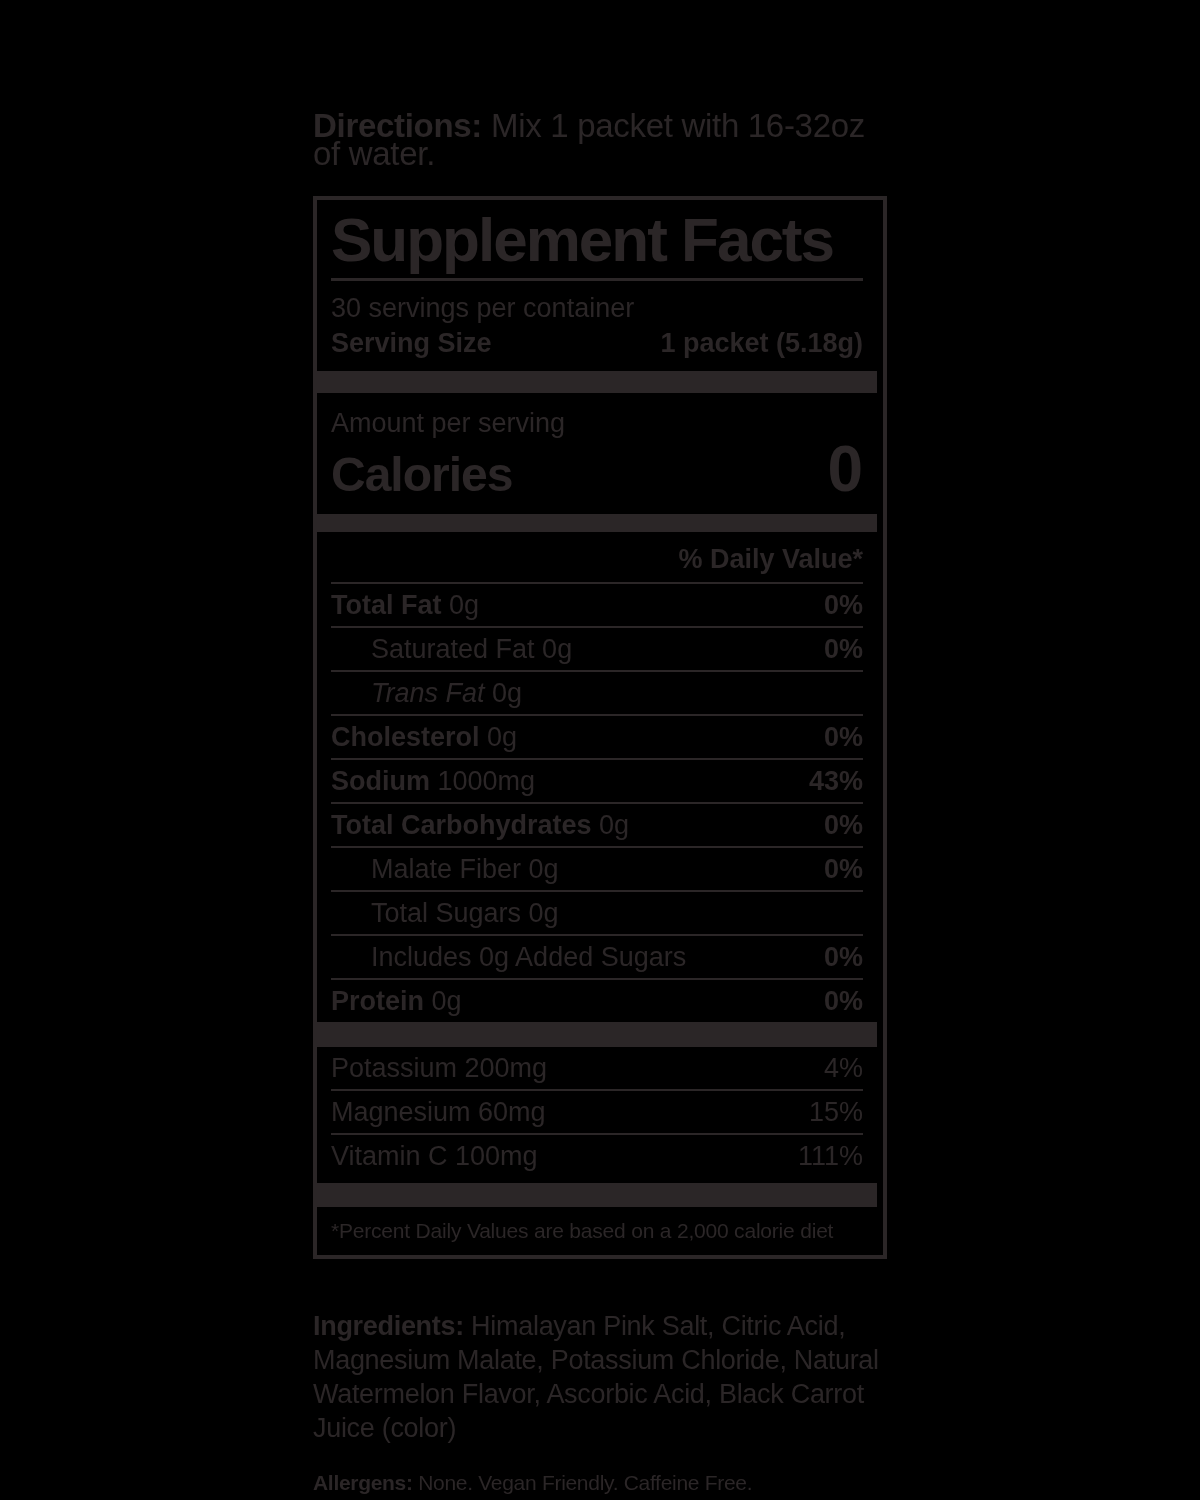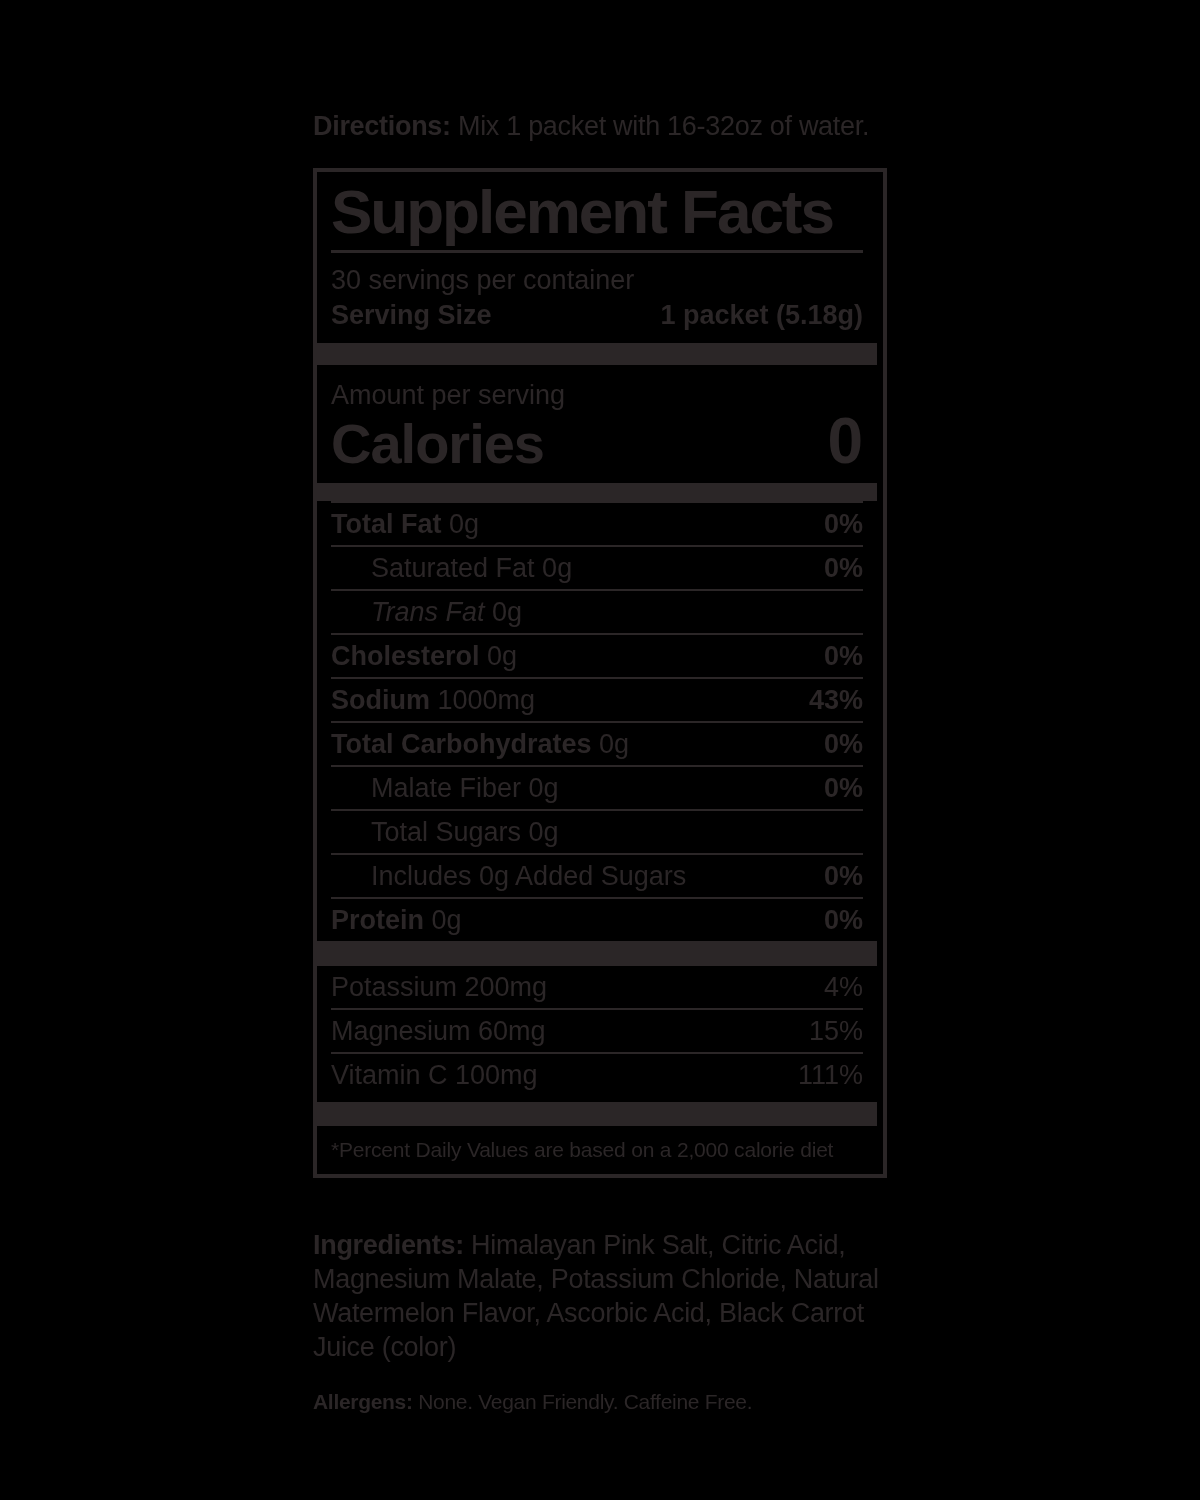"Directions: Mix 1 packet with" .directions { font-size: 27px -> 33px }
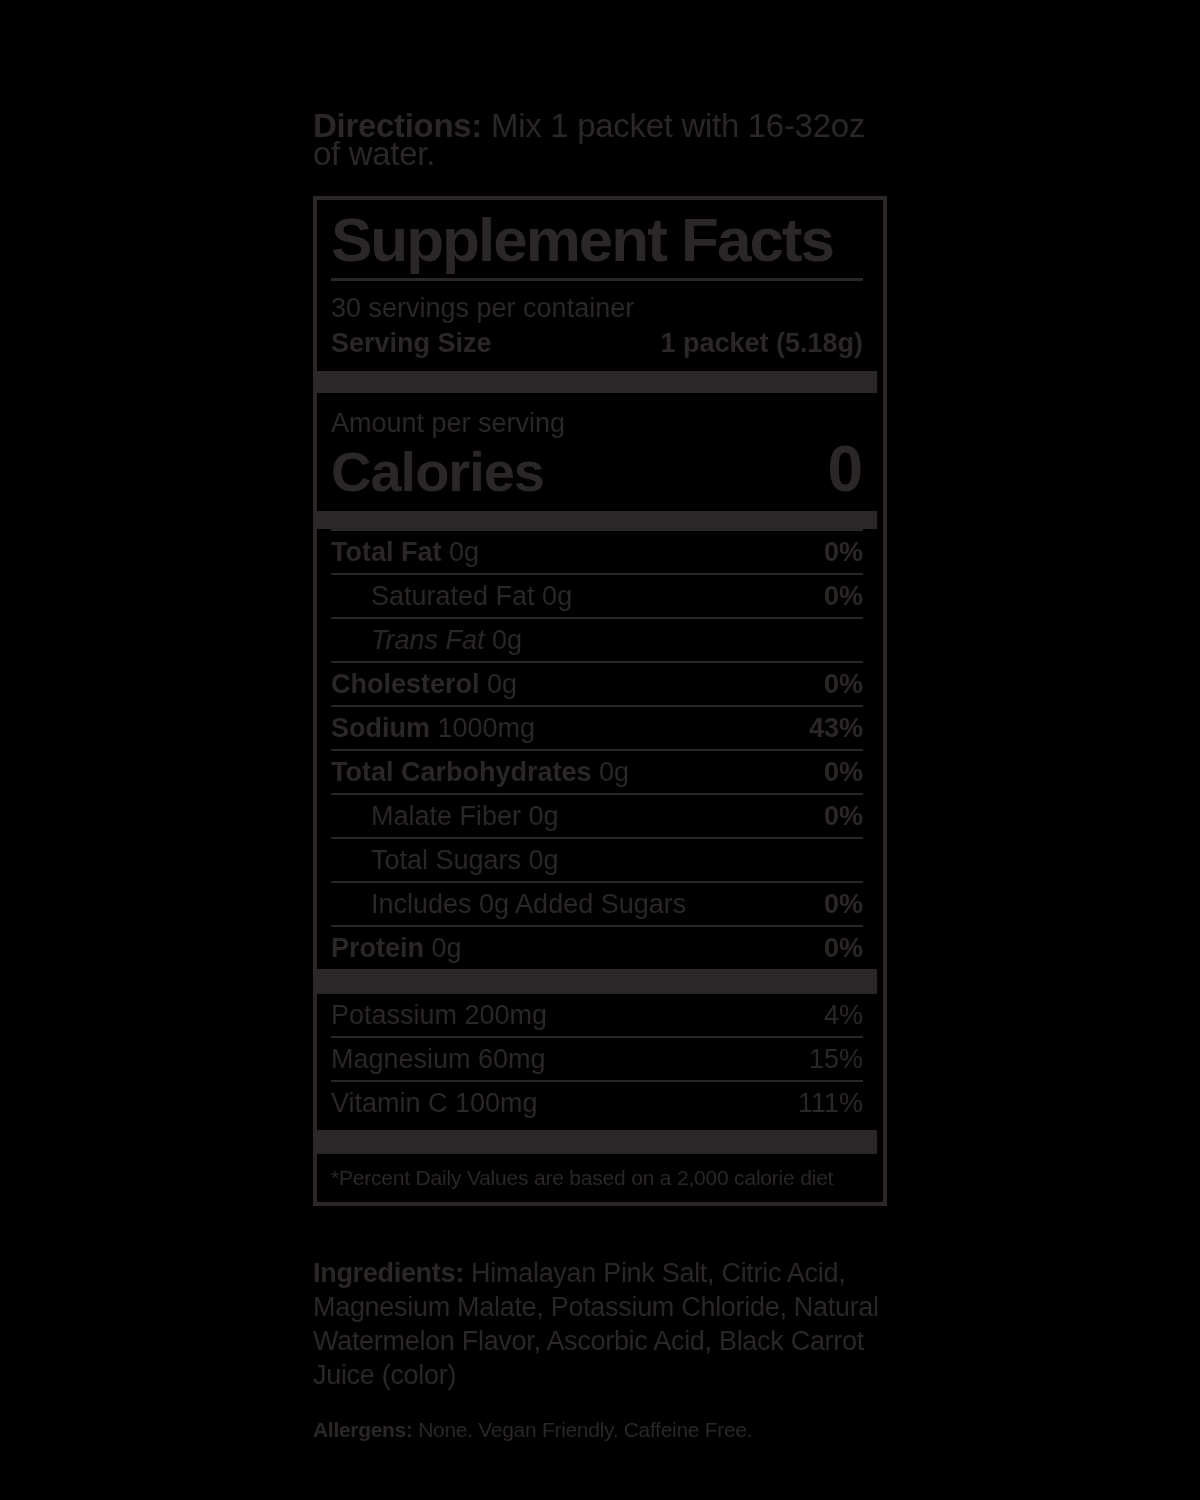"Calories" .calories-word { font-size: 56px -> 48px }
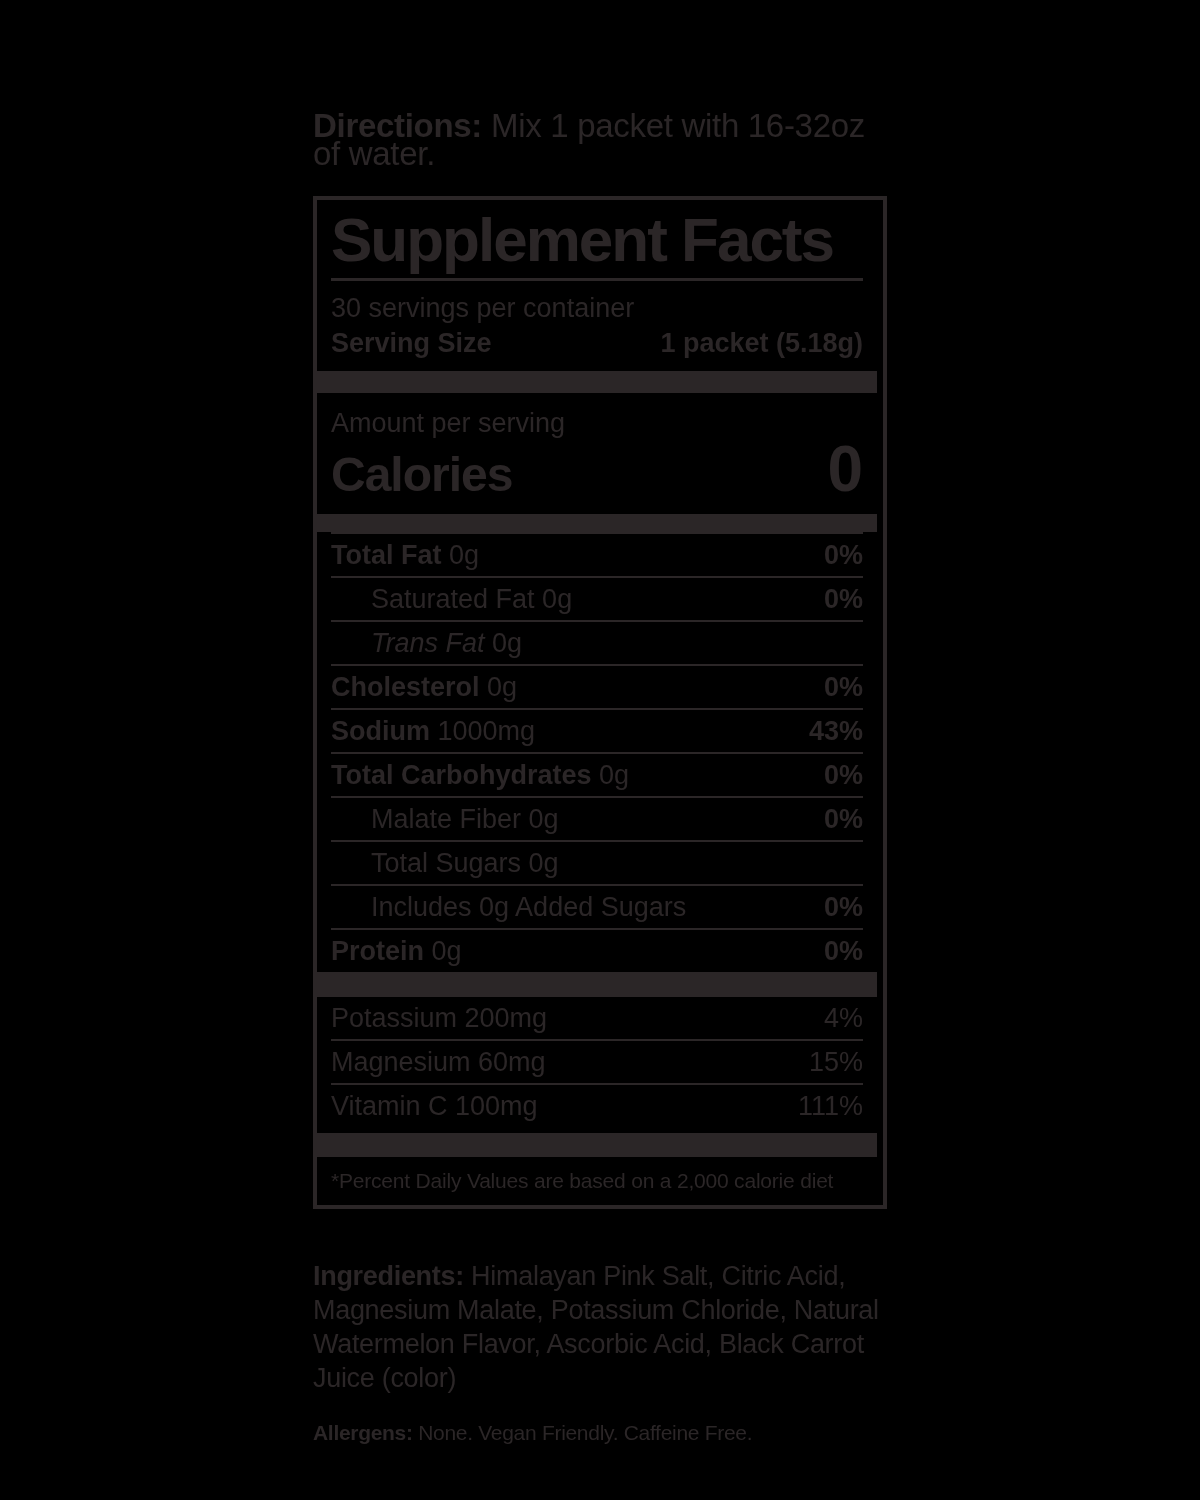"% Daily Value*" div.dv-header { html: none -> <div>% Daily Value*</div> }
